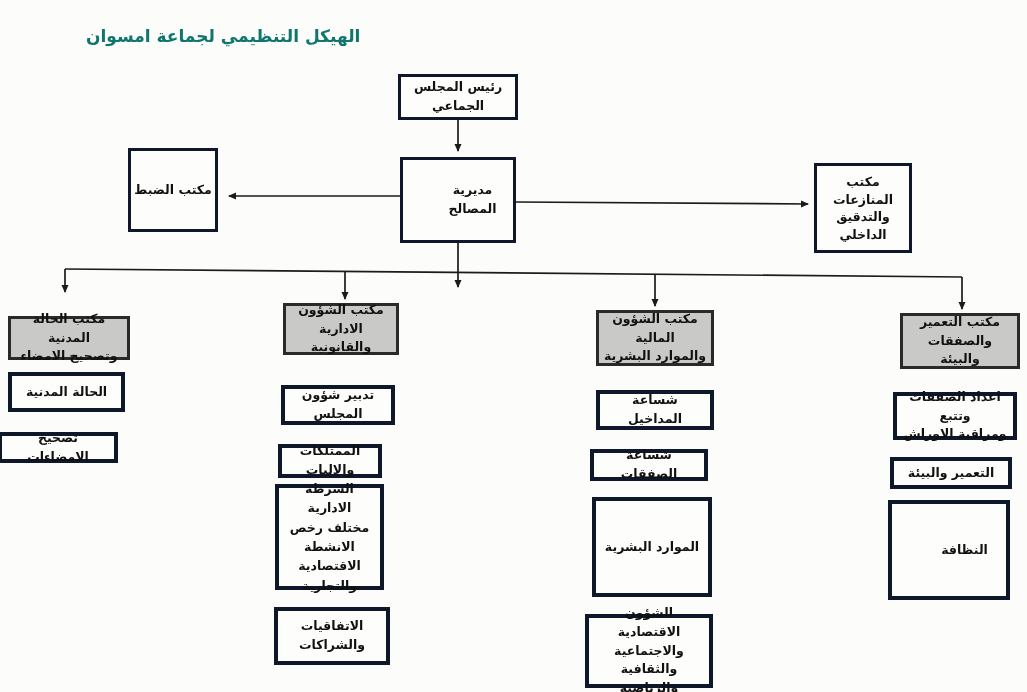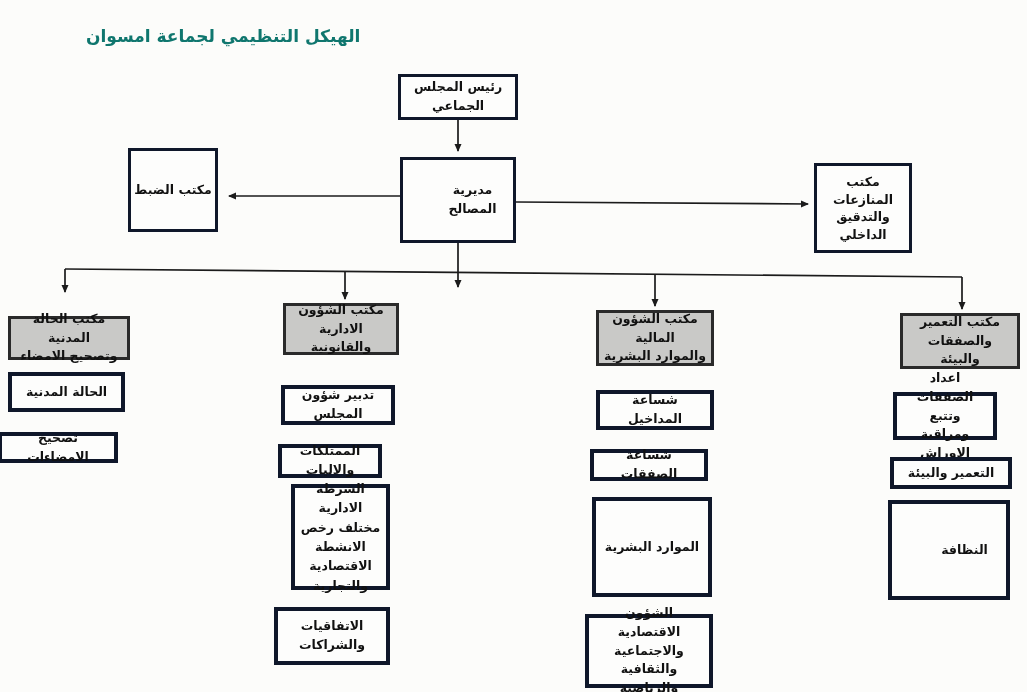"اعداد الصفقات وتتبع" div.box { width: 104px -> 124px }
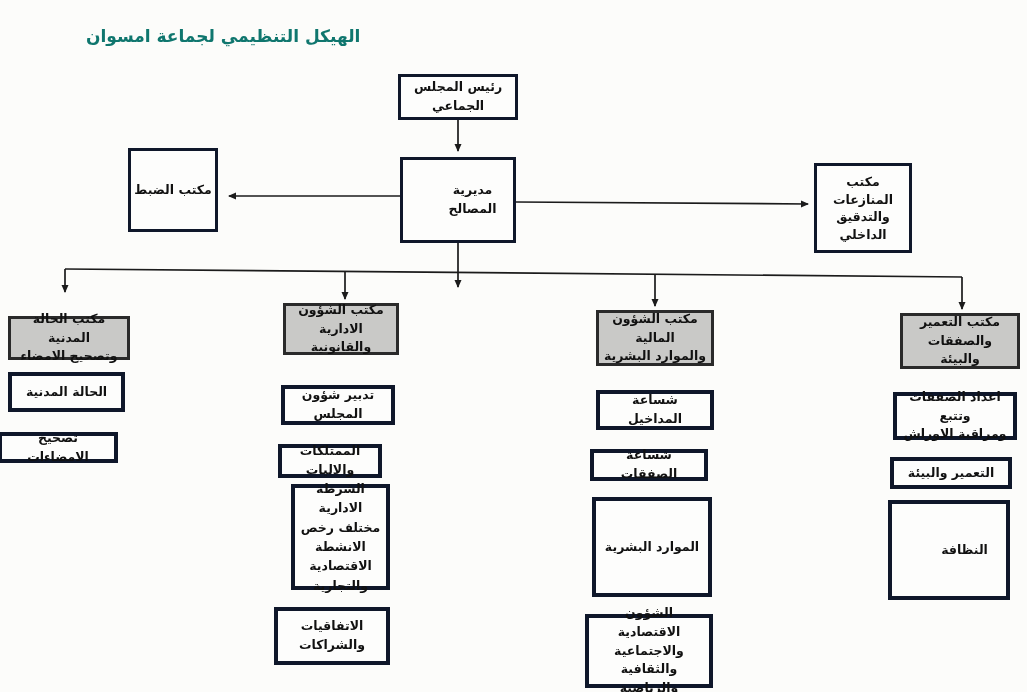"الشرطة الادارية" div.box { left: 291px -> 275px; width: 99px -> 109px }
